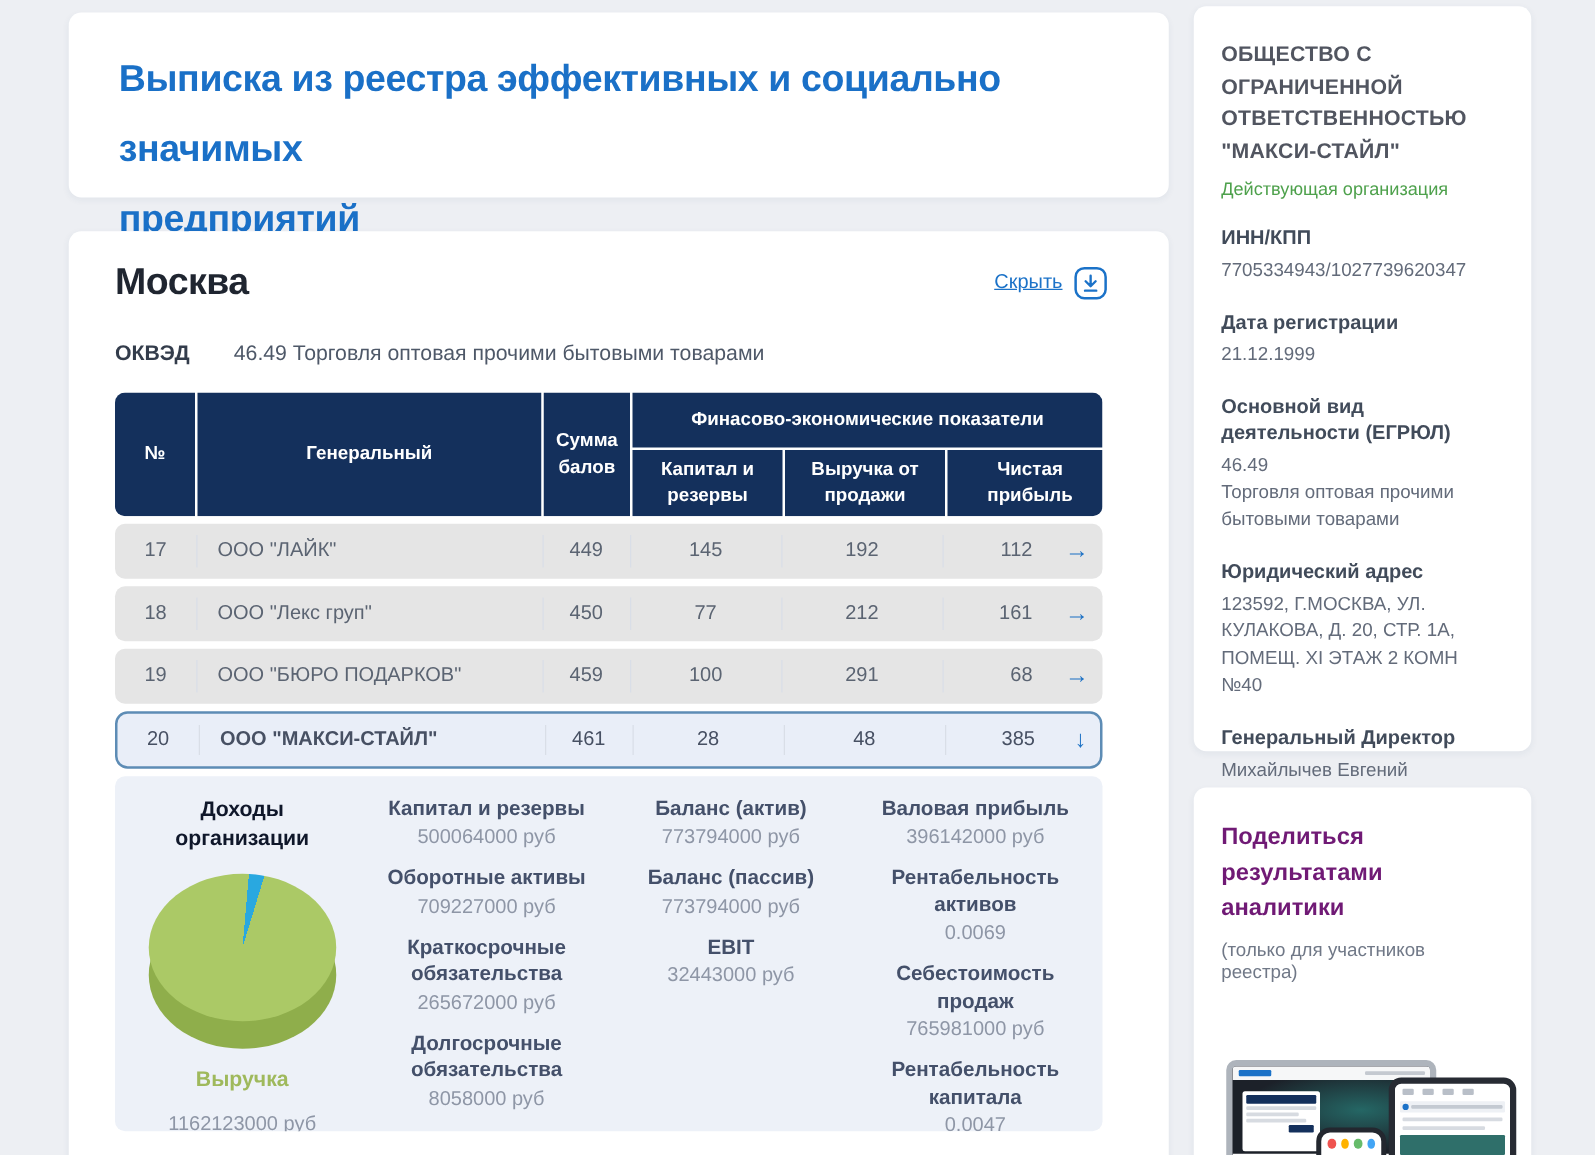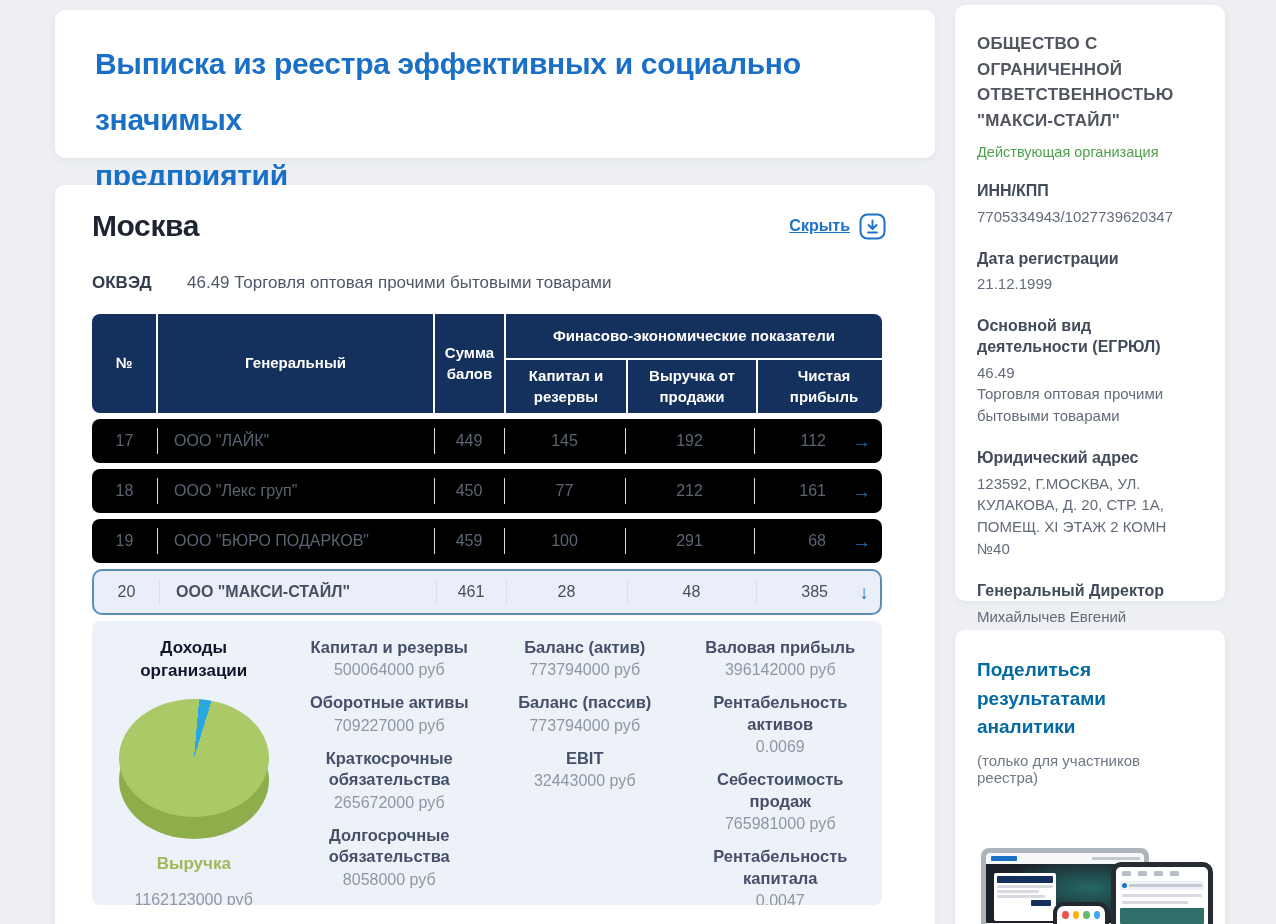"Скрыть" .hide-link { font-weight: bold -> normal }
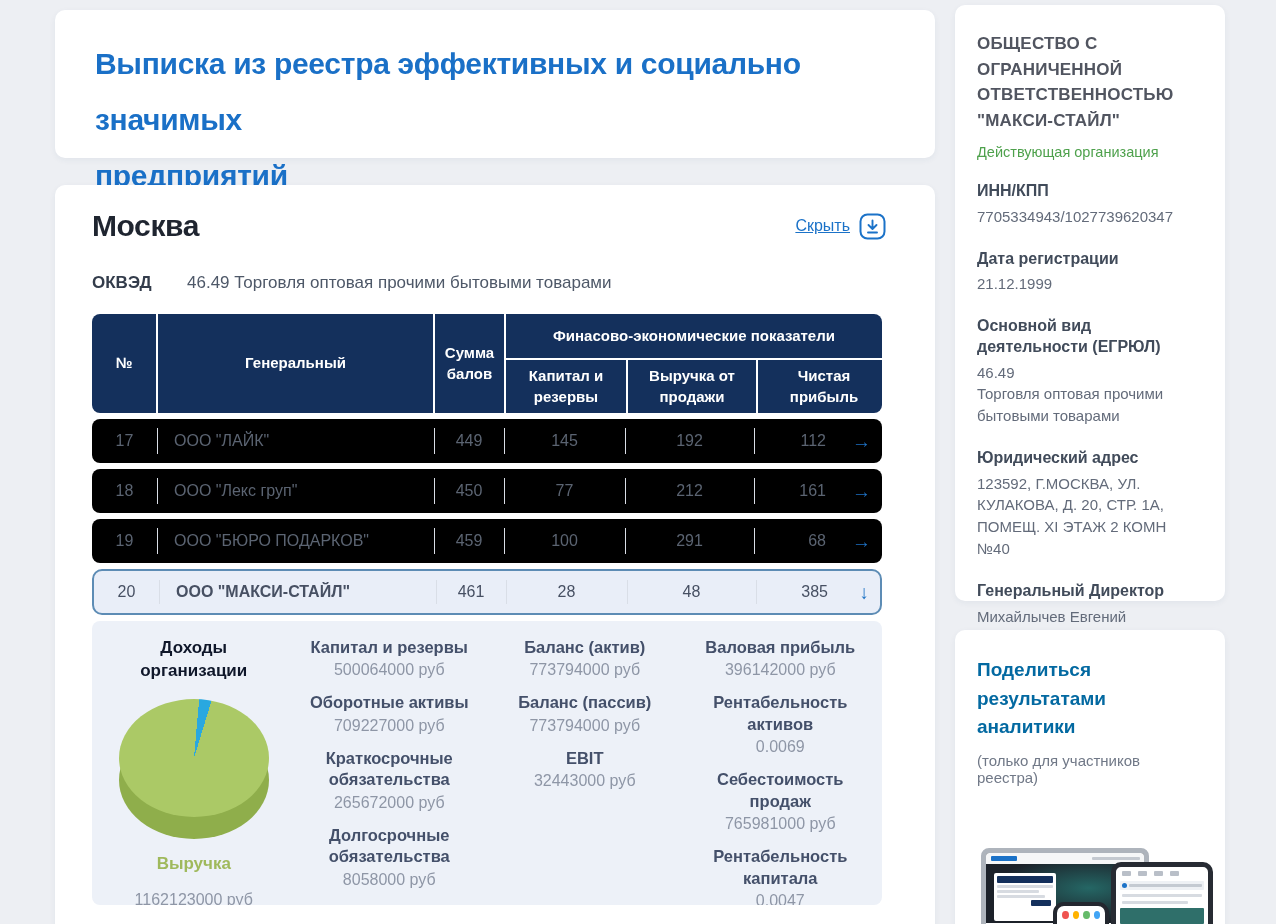"17" .tr { background: #000000 -> #e5e5e5 }
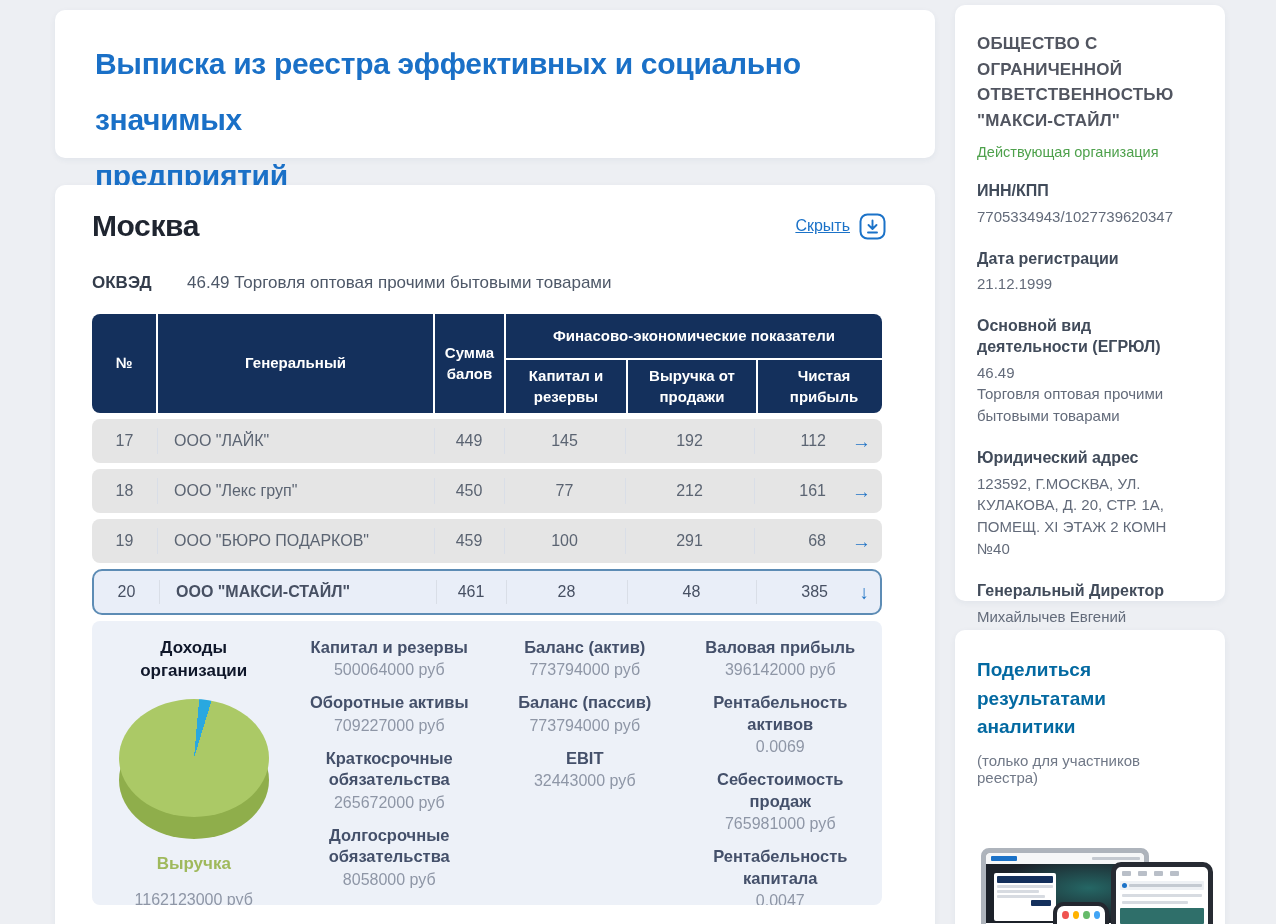"Поделиться результатами аналитики" .share-title { color: #0369a1 -> #701a75 }
